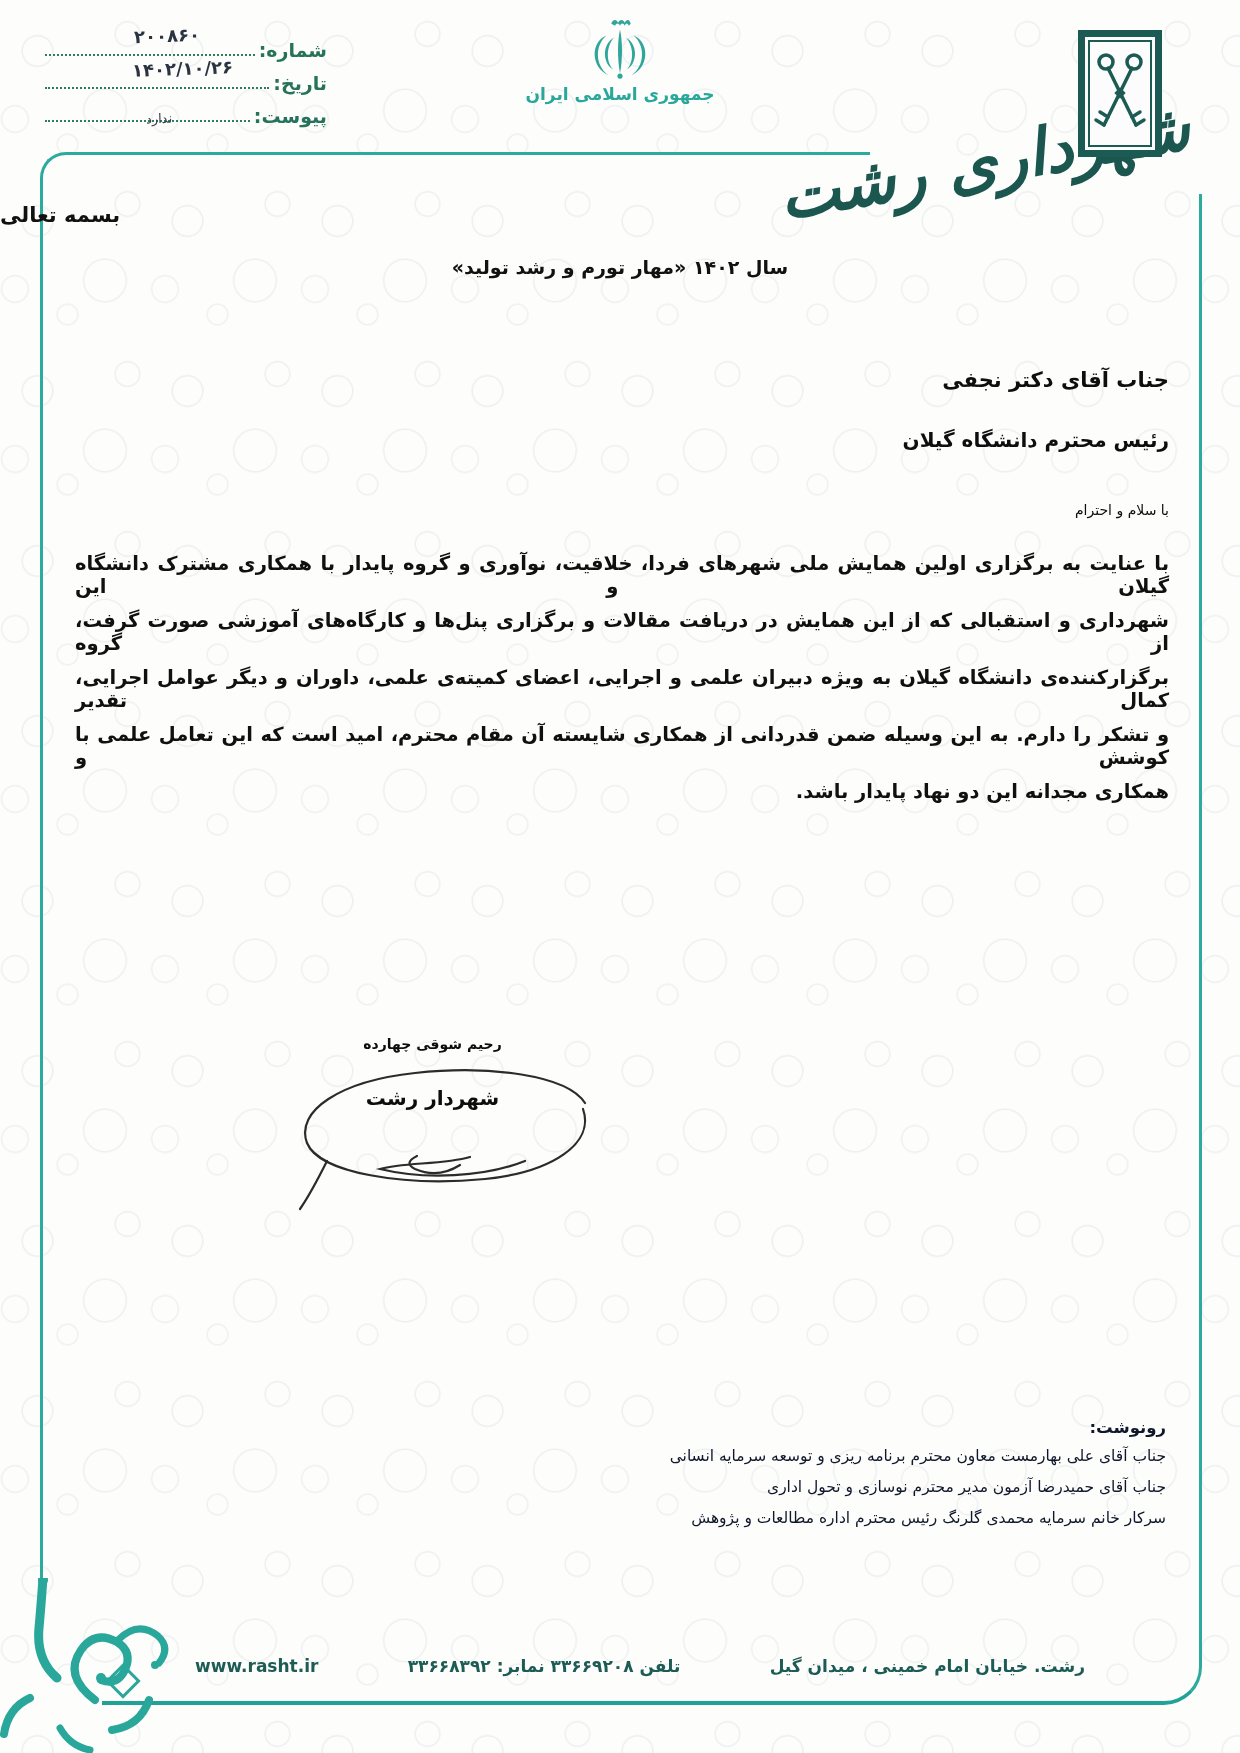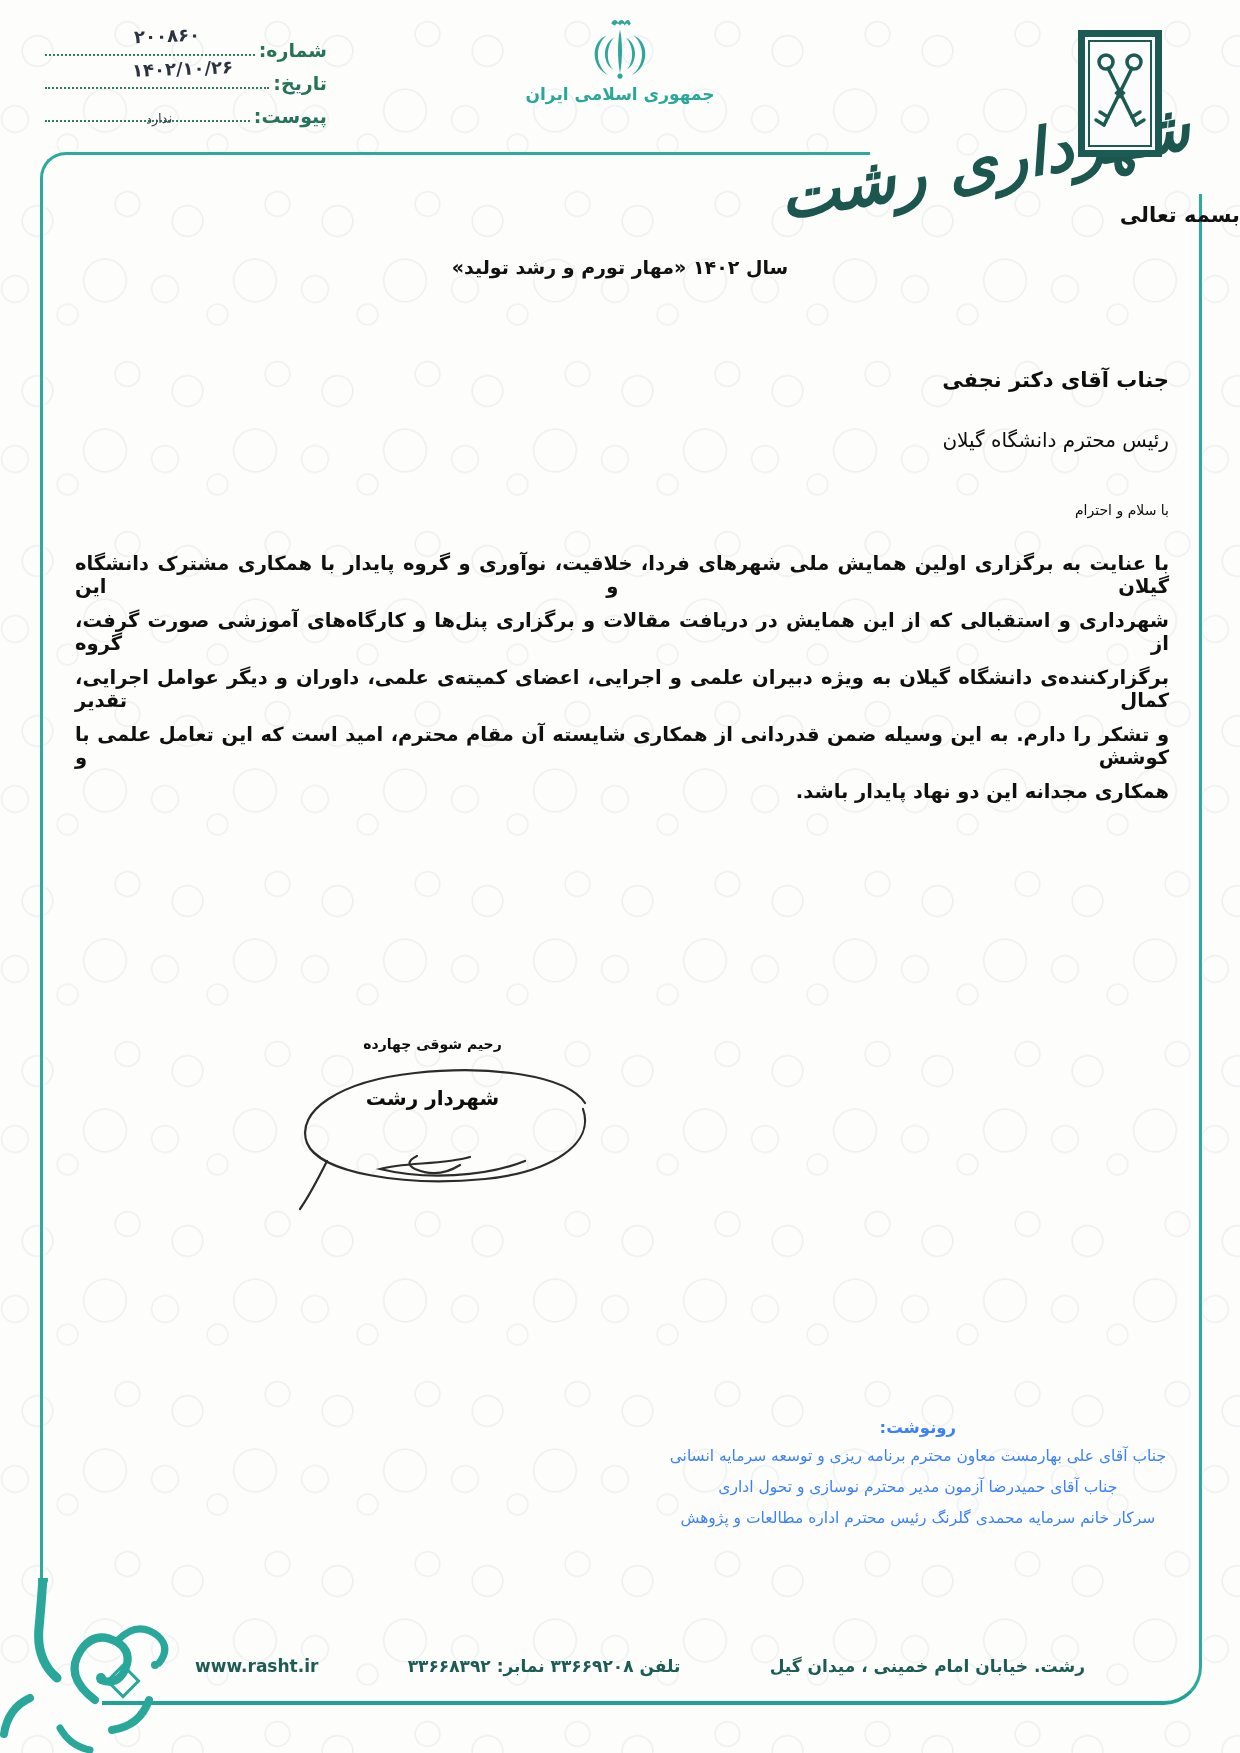"بسمه تعالی" .basmala { text-align: right -> left }
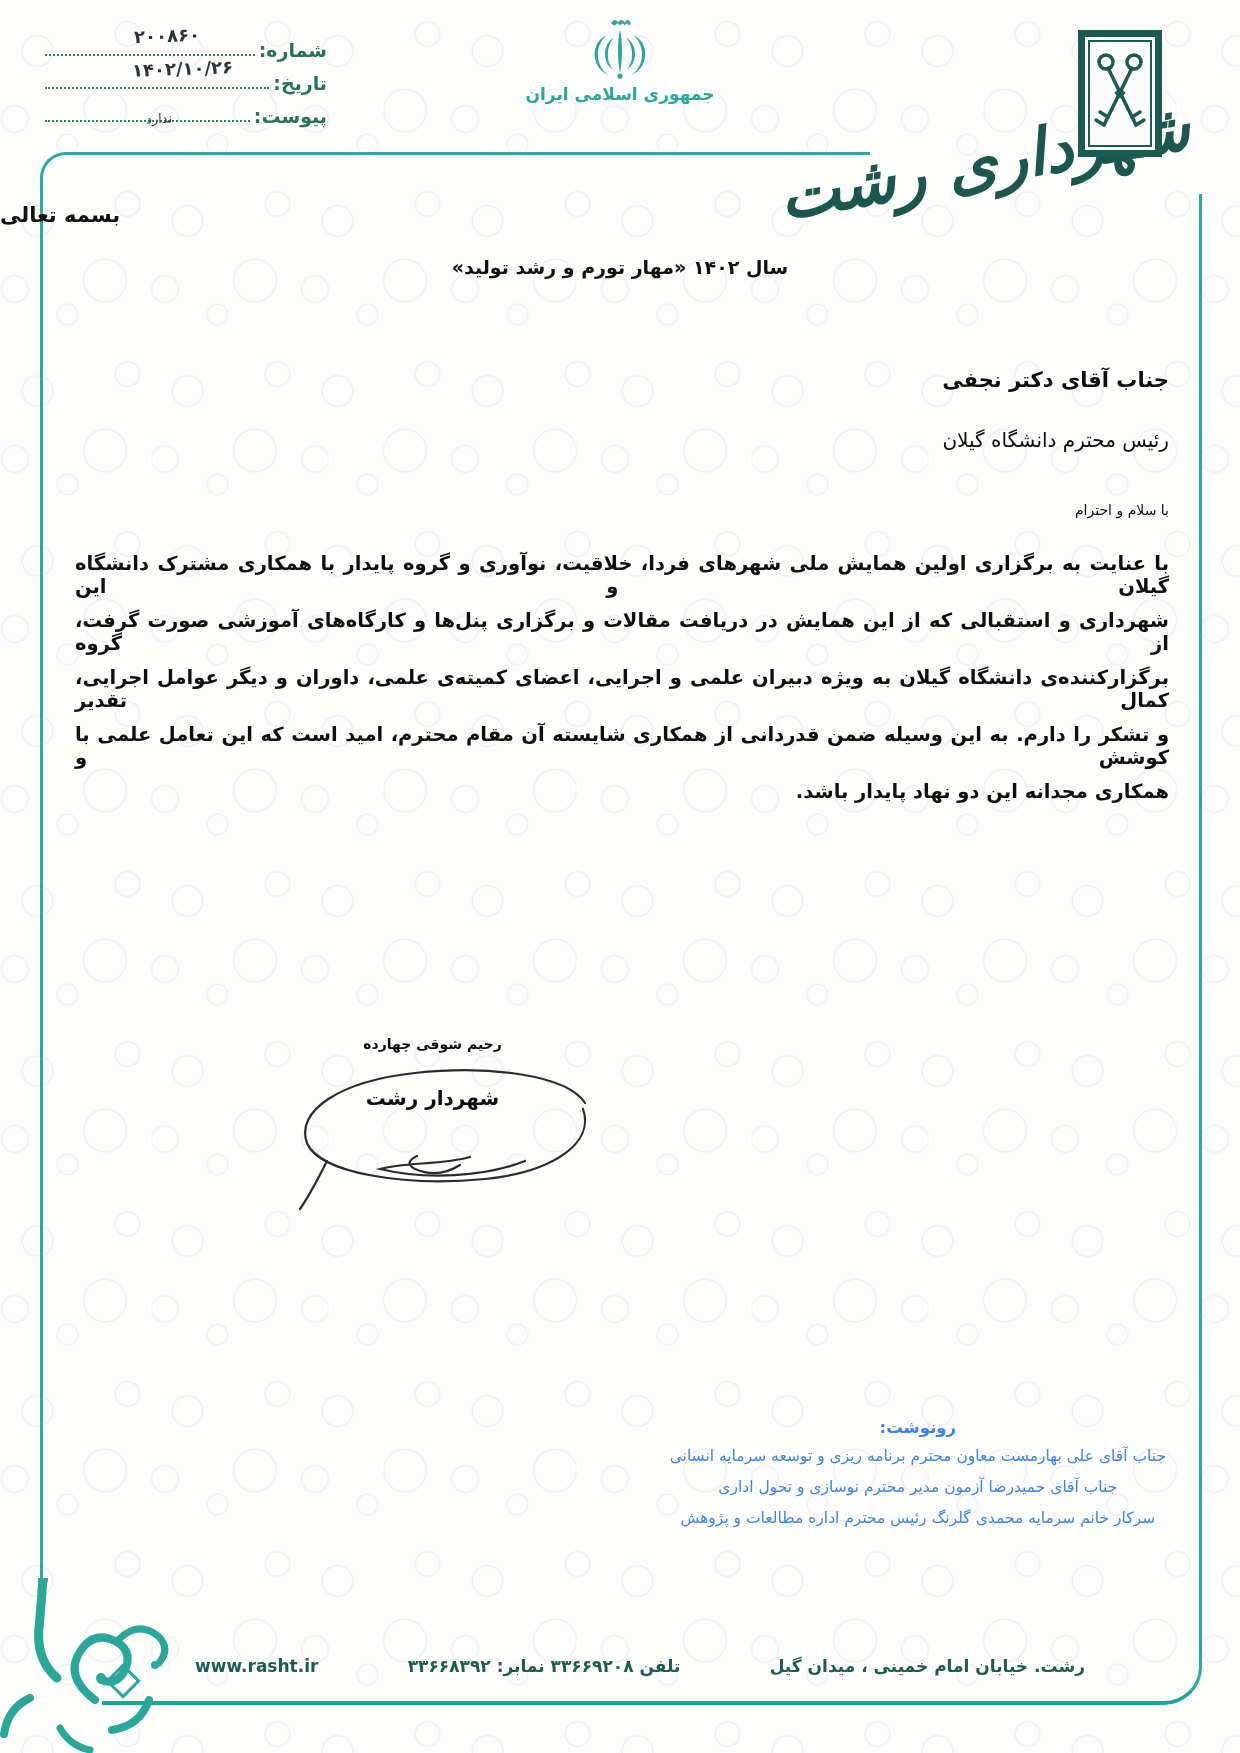"رئیس محترم دانشگاه گیلان" .recipient-title { font-weight: normal -> bold }
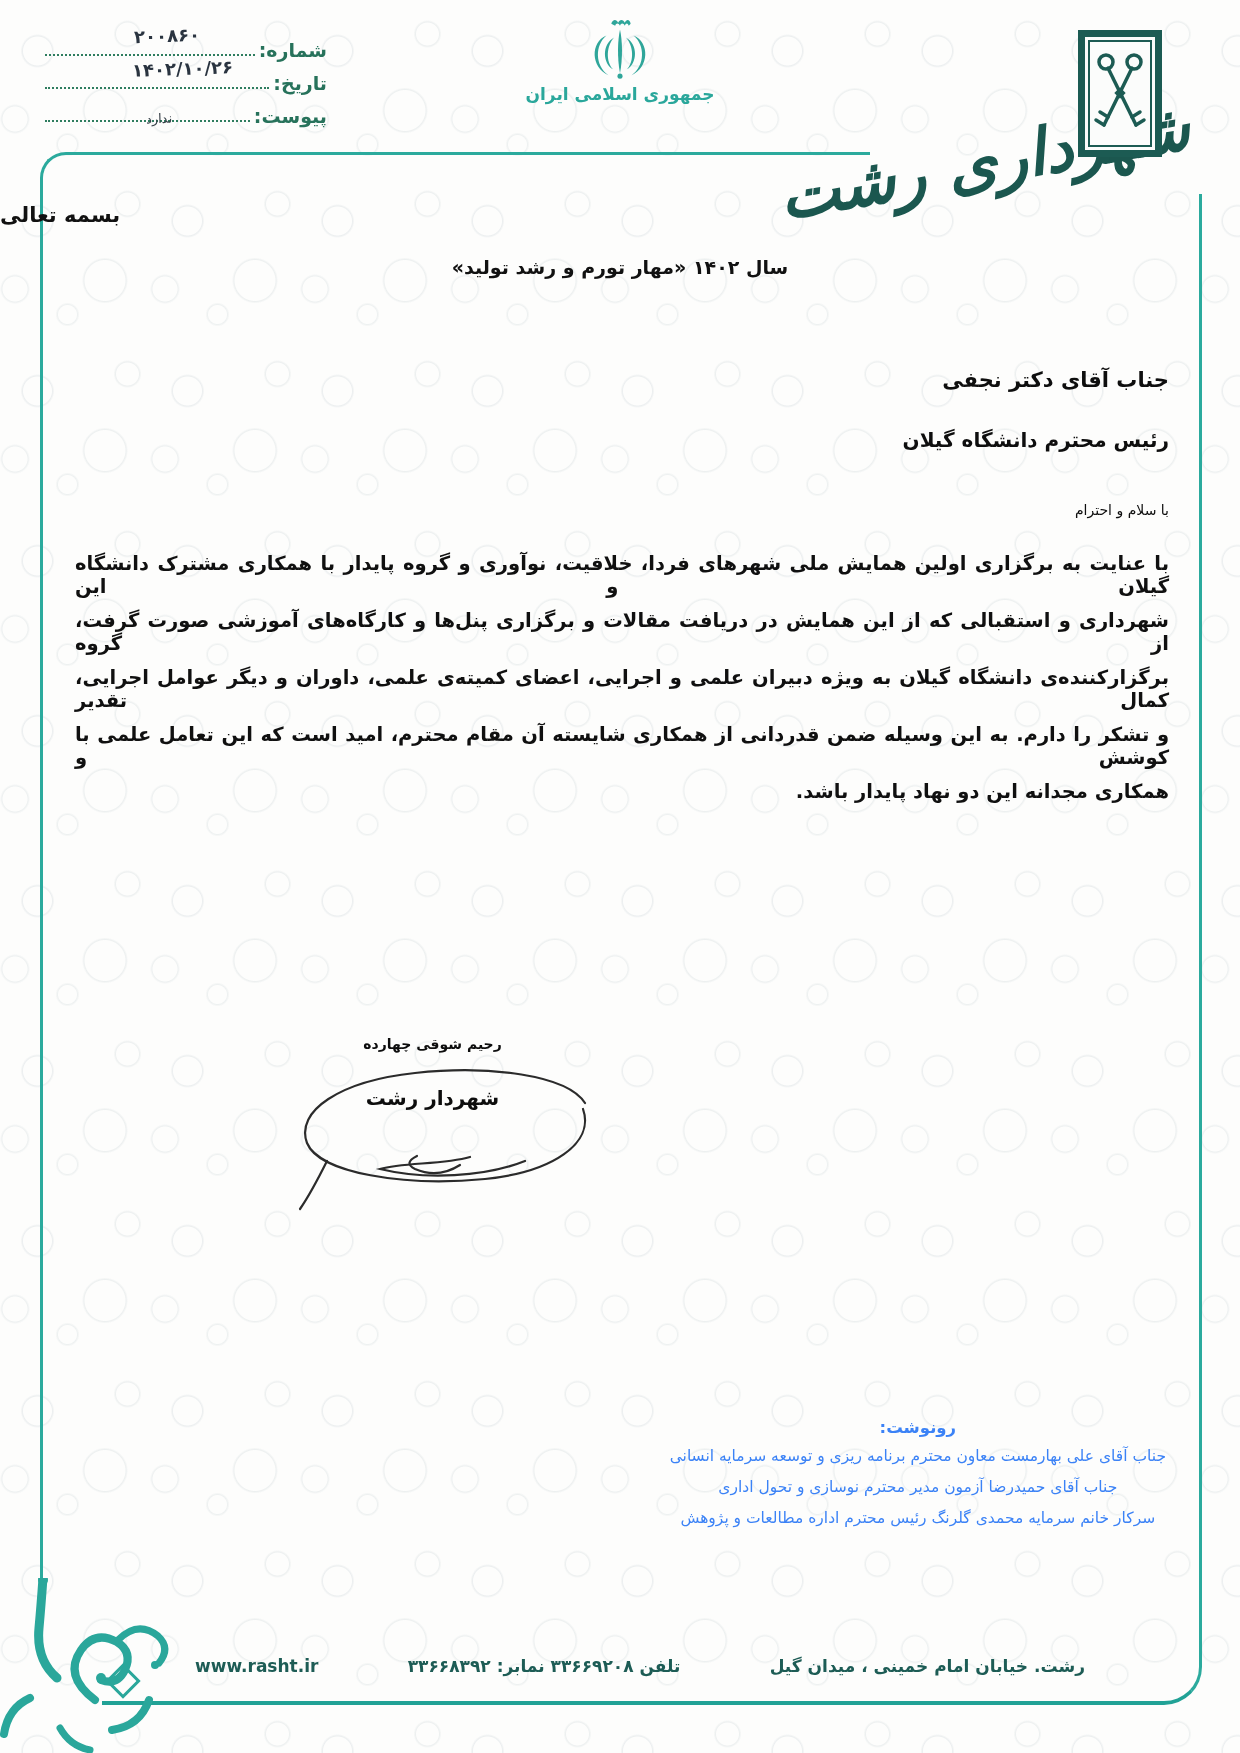"رونوشت:" .cc { color: #3b82f6 -> #0f172a; text-align: center -> right }
